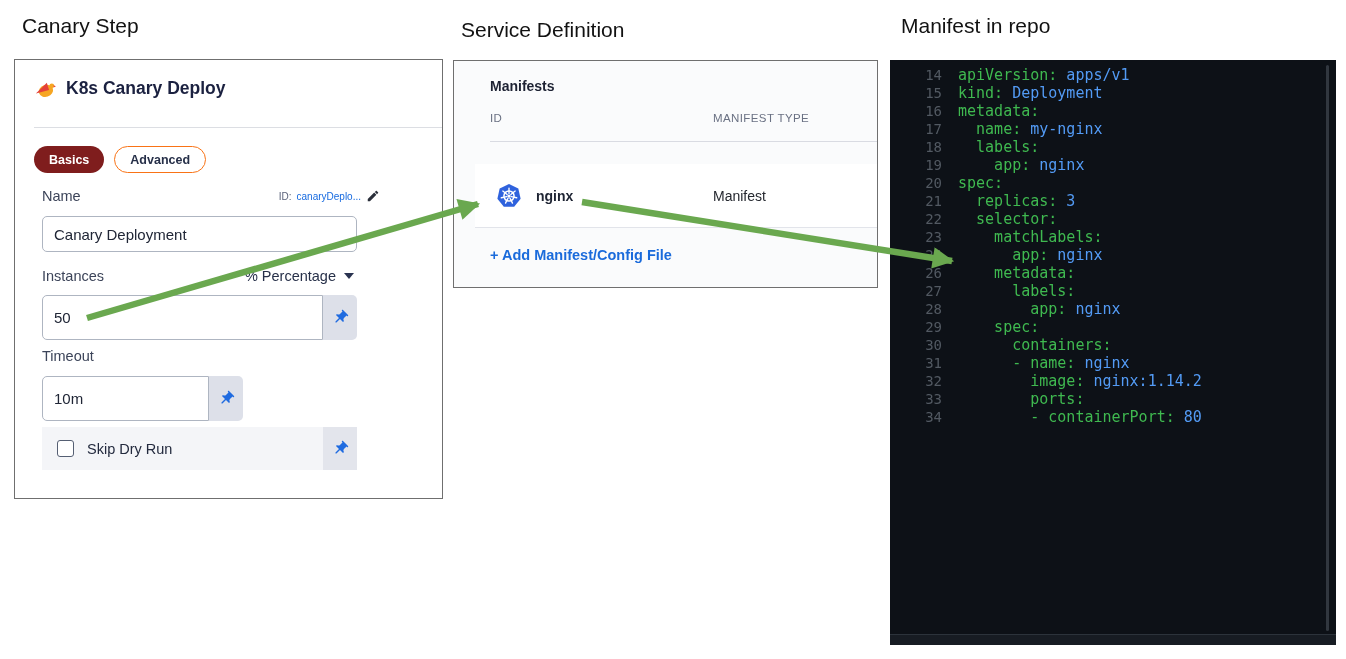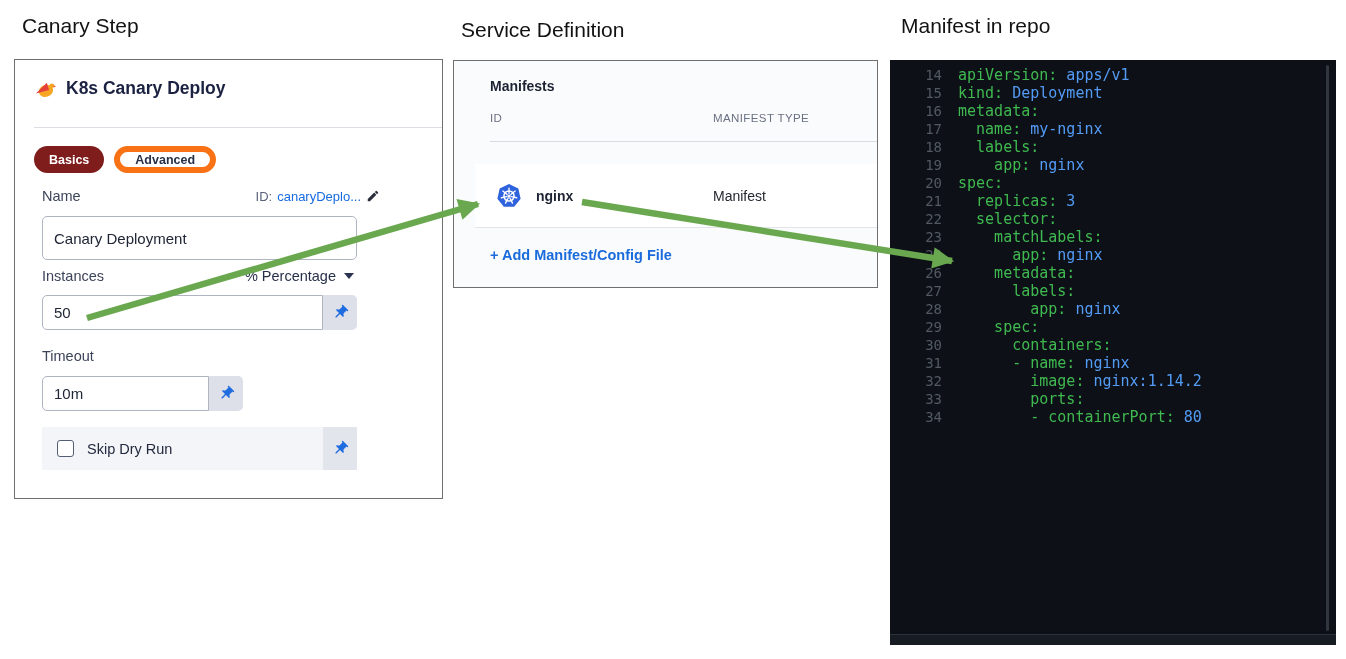"Advanced" .pill.inactive { border: 6px solid #f97316 -> 1px solid #f97316 }
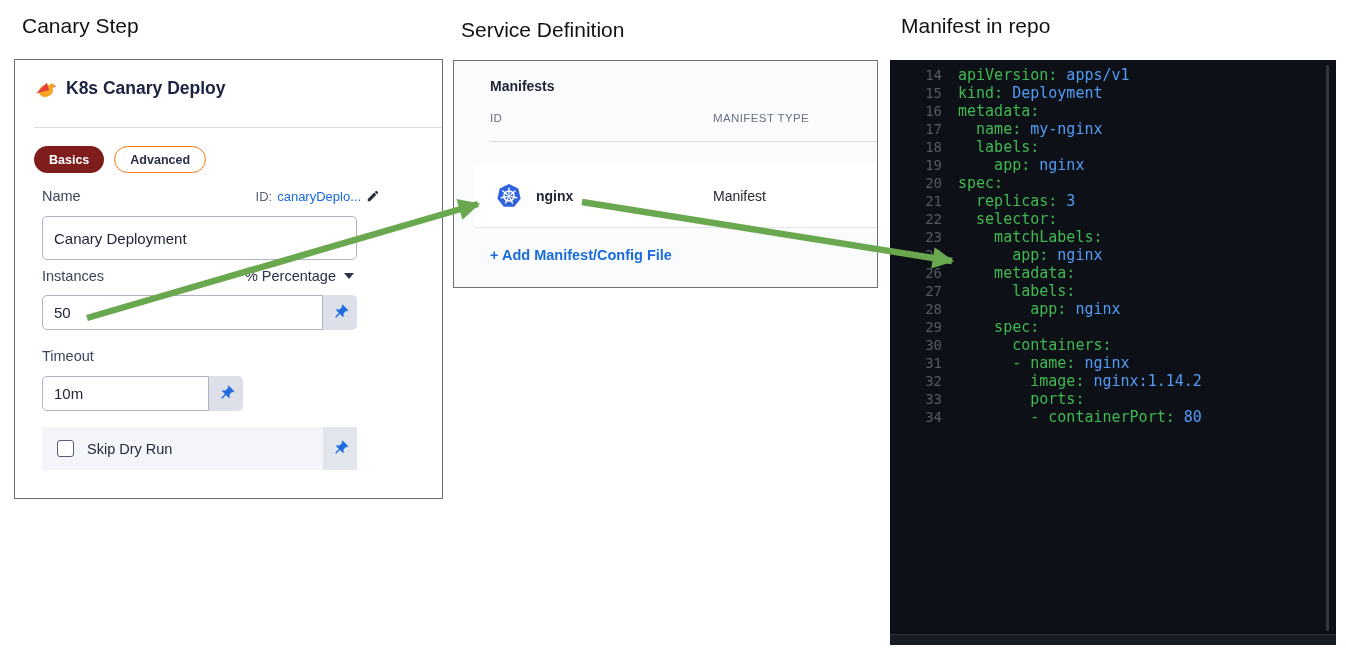"ID:" .id-group { font-size: 13px -> 10px }
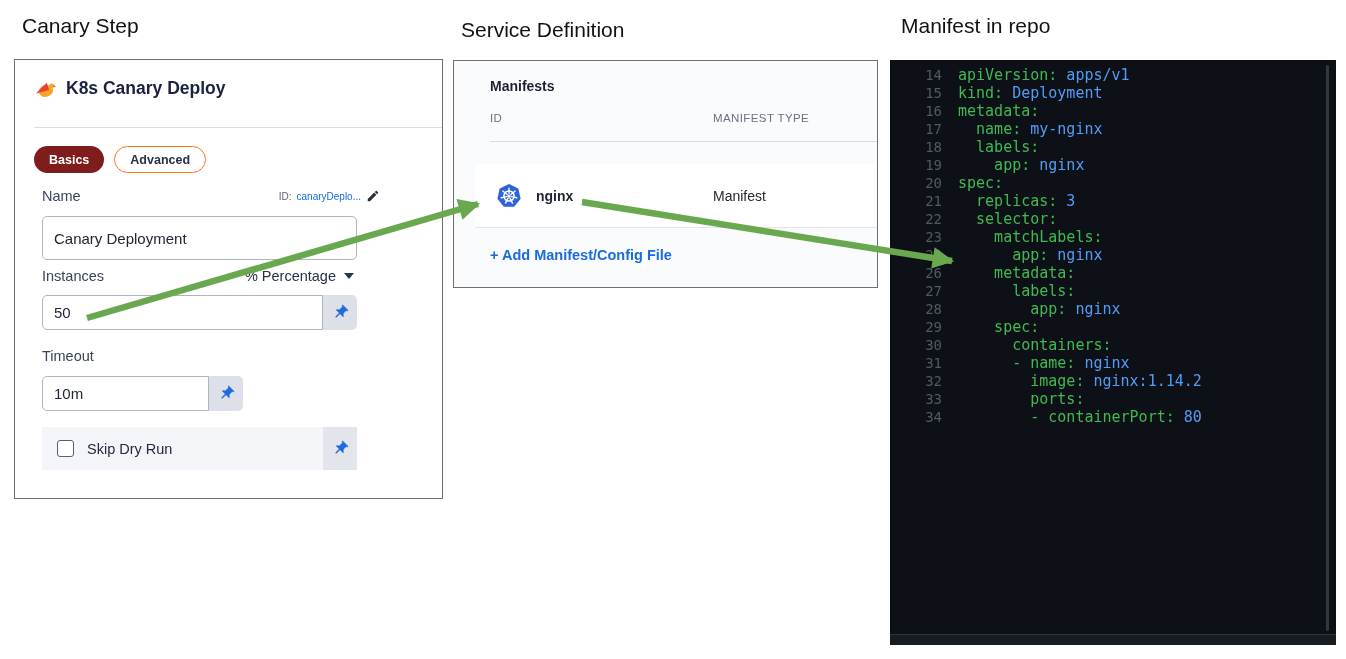"Canary Deployment" #name-input { height: 44px -> 36px }
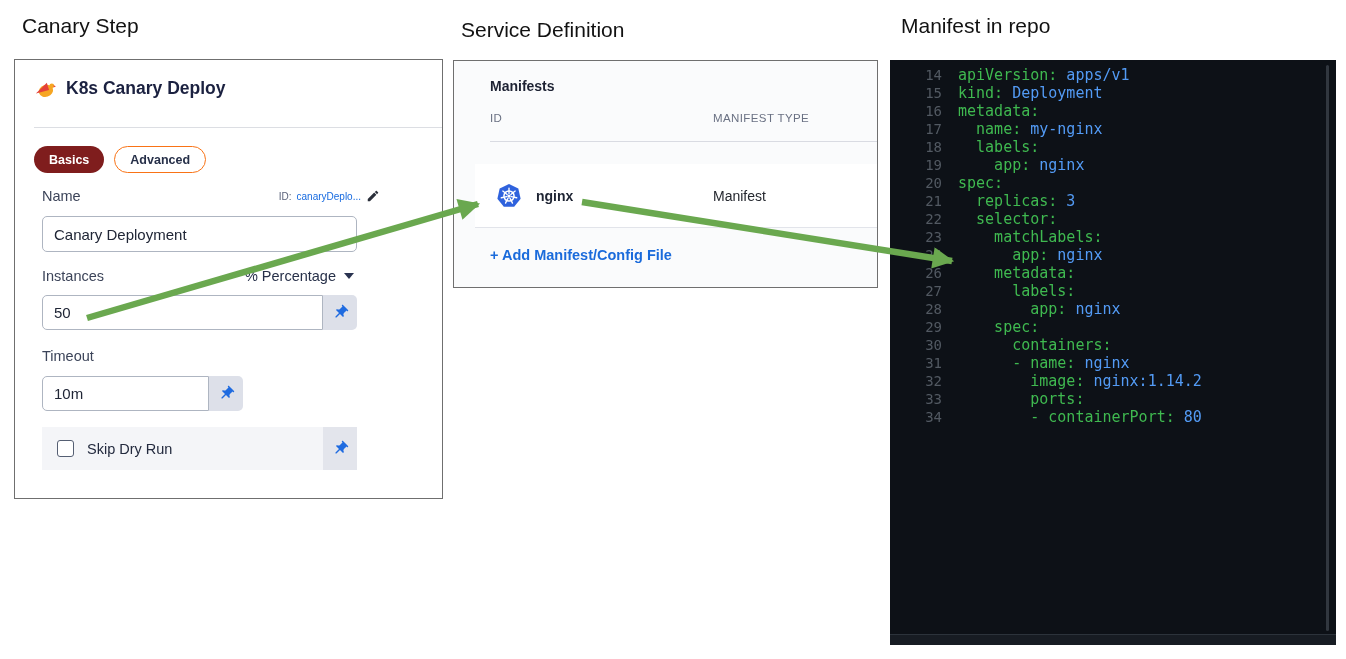"50" .input-group { height: 35px -> 45px }
